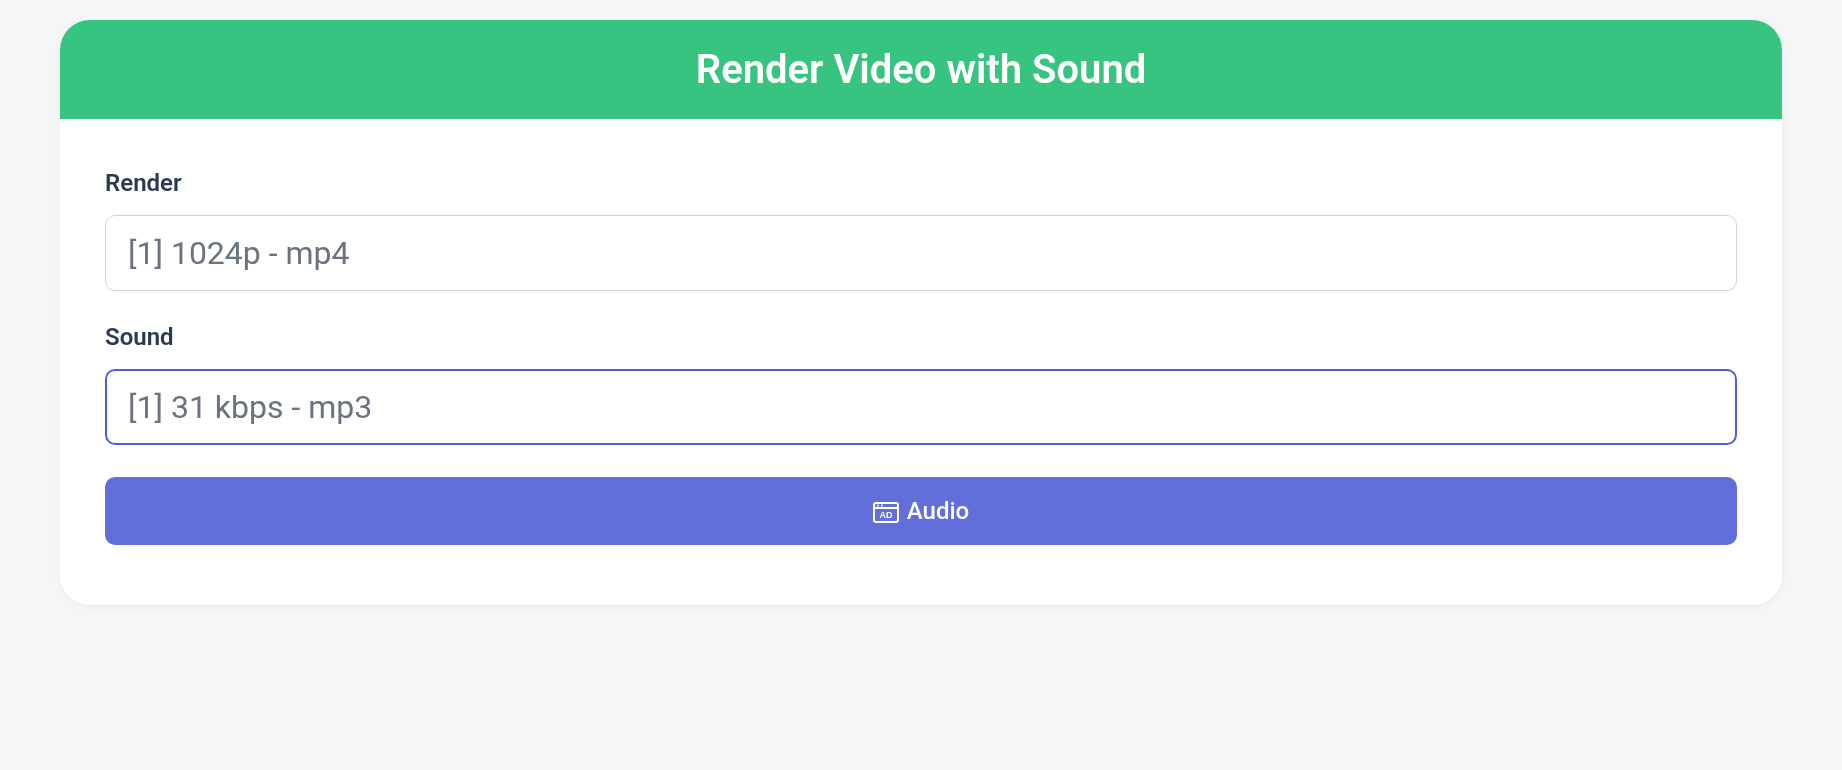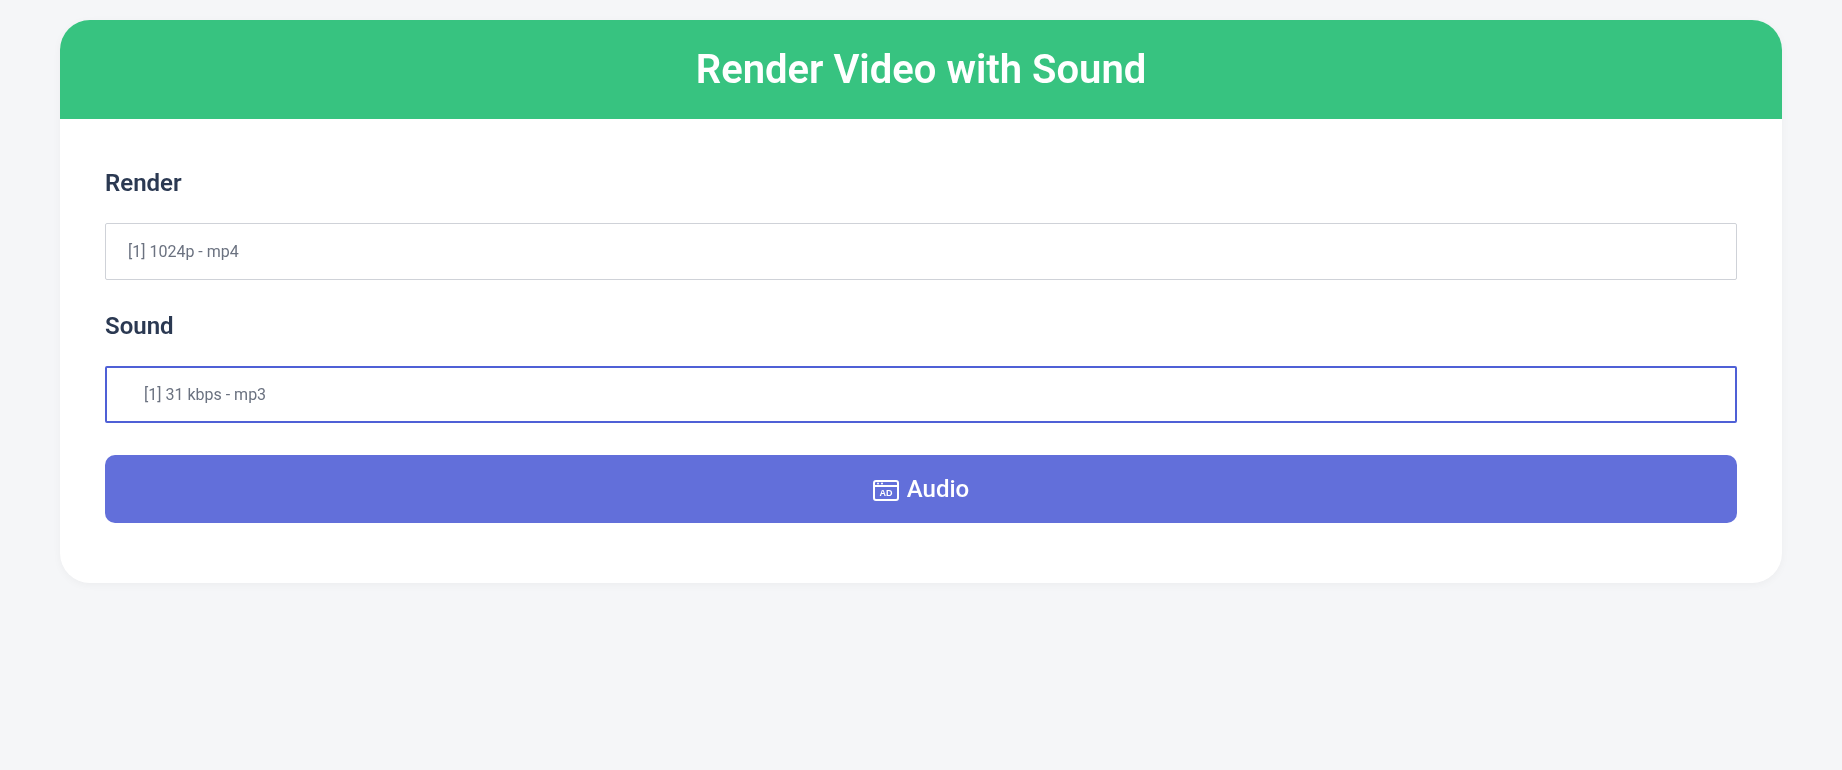"[1] 1024p - mp4" .form-input { border-radius: 2px -> 10px; font-size: 16px -> 32px; margin-top: 8px -> none }
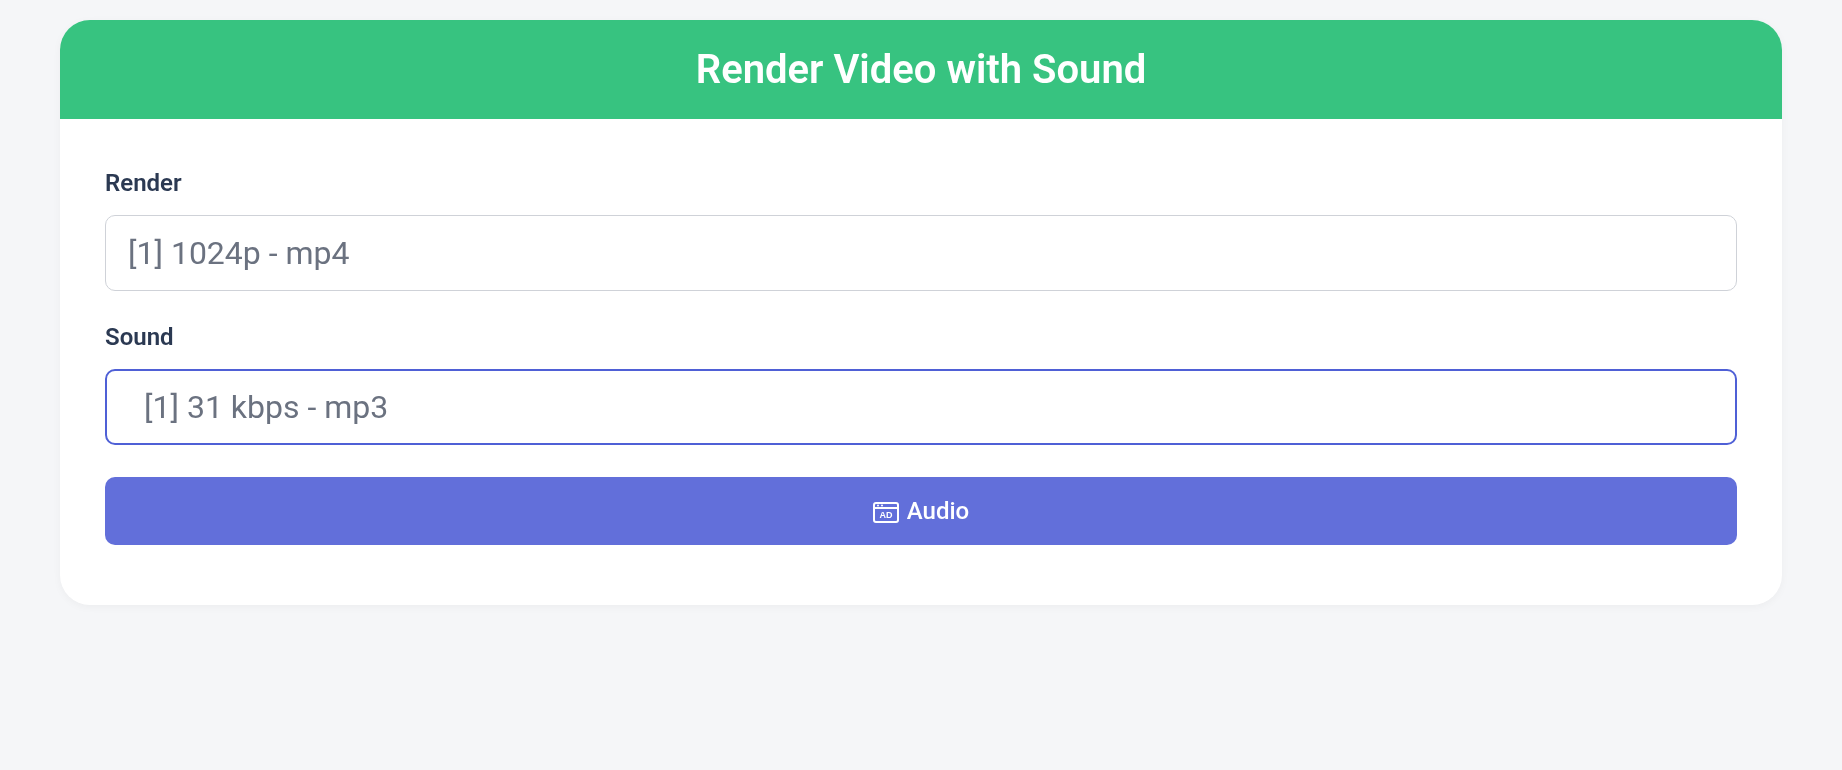"[1] 31 kbps - mp3" .form-input.focused { padding: 17px 37px -> 17px 21px }
